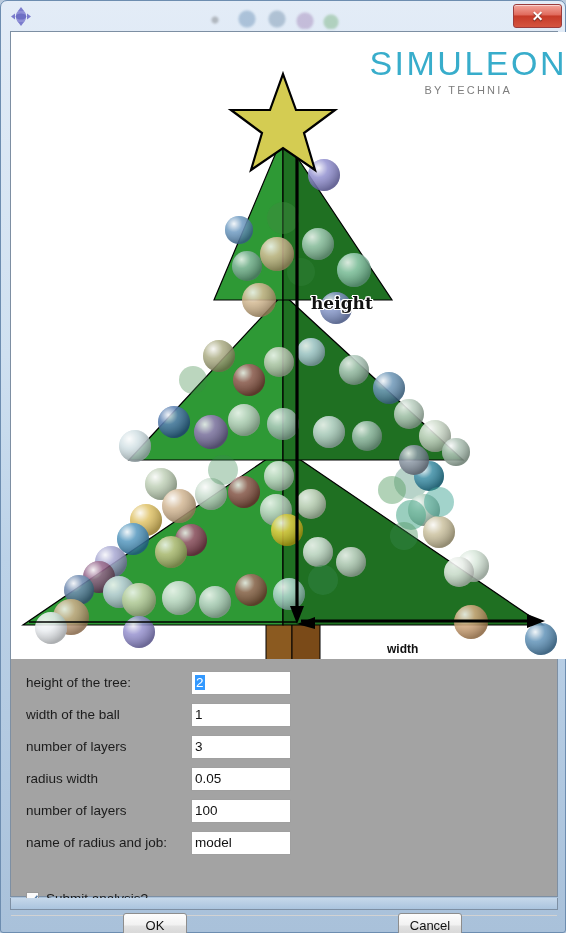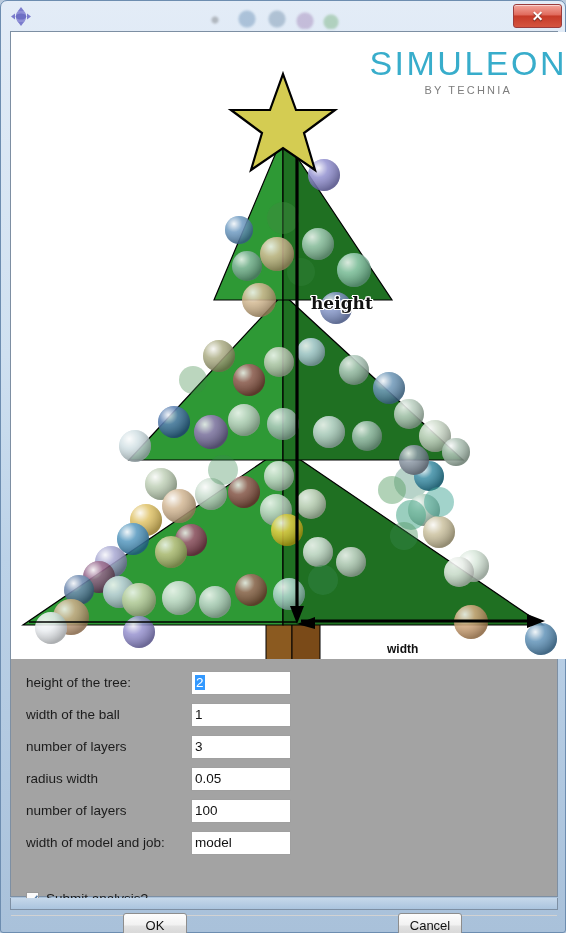"width of model and job:" div.lab { text: width of model -> name of radius }
